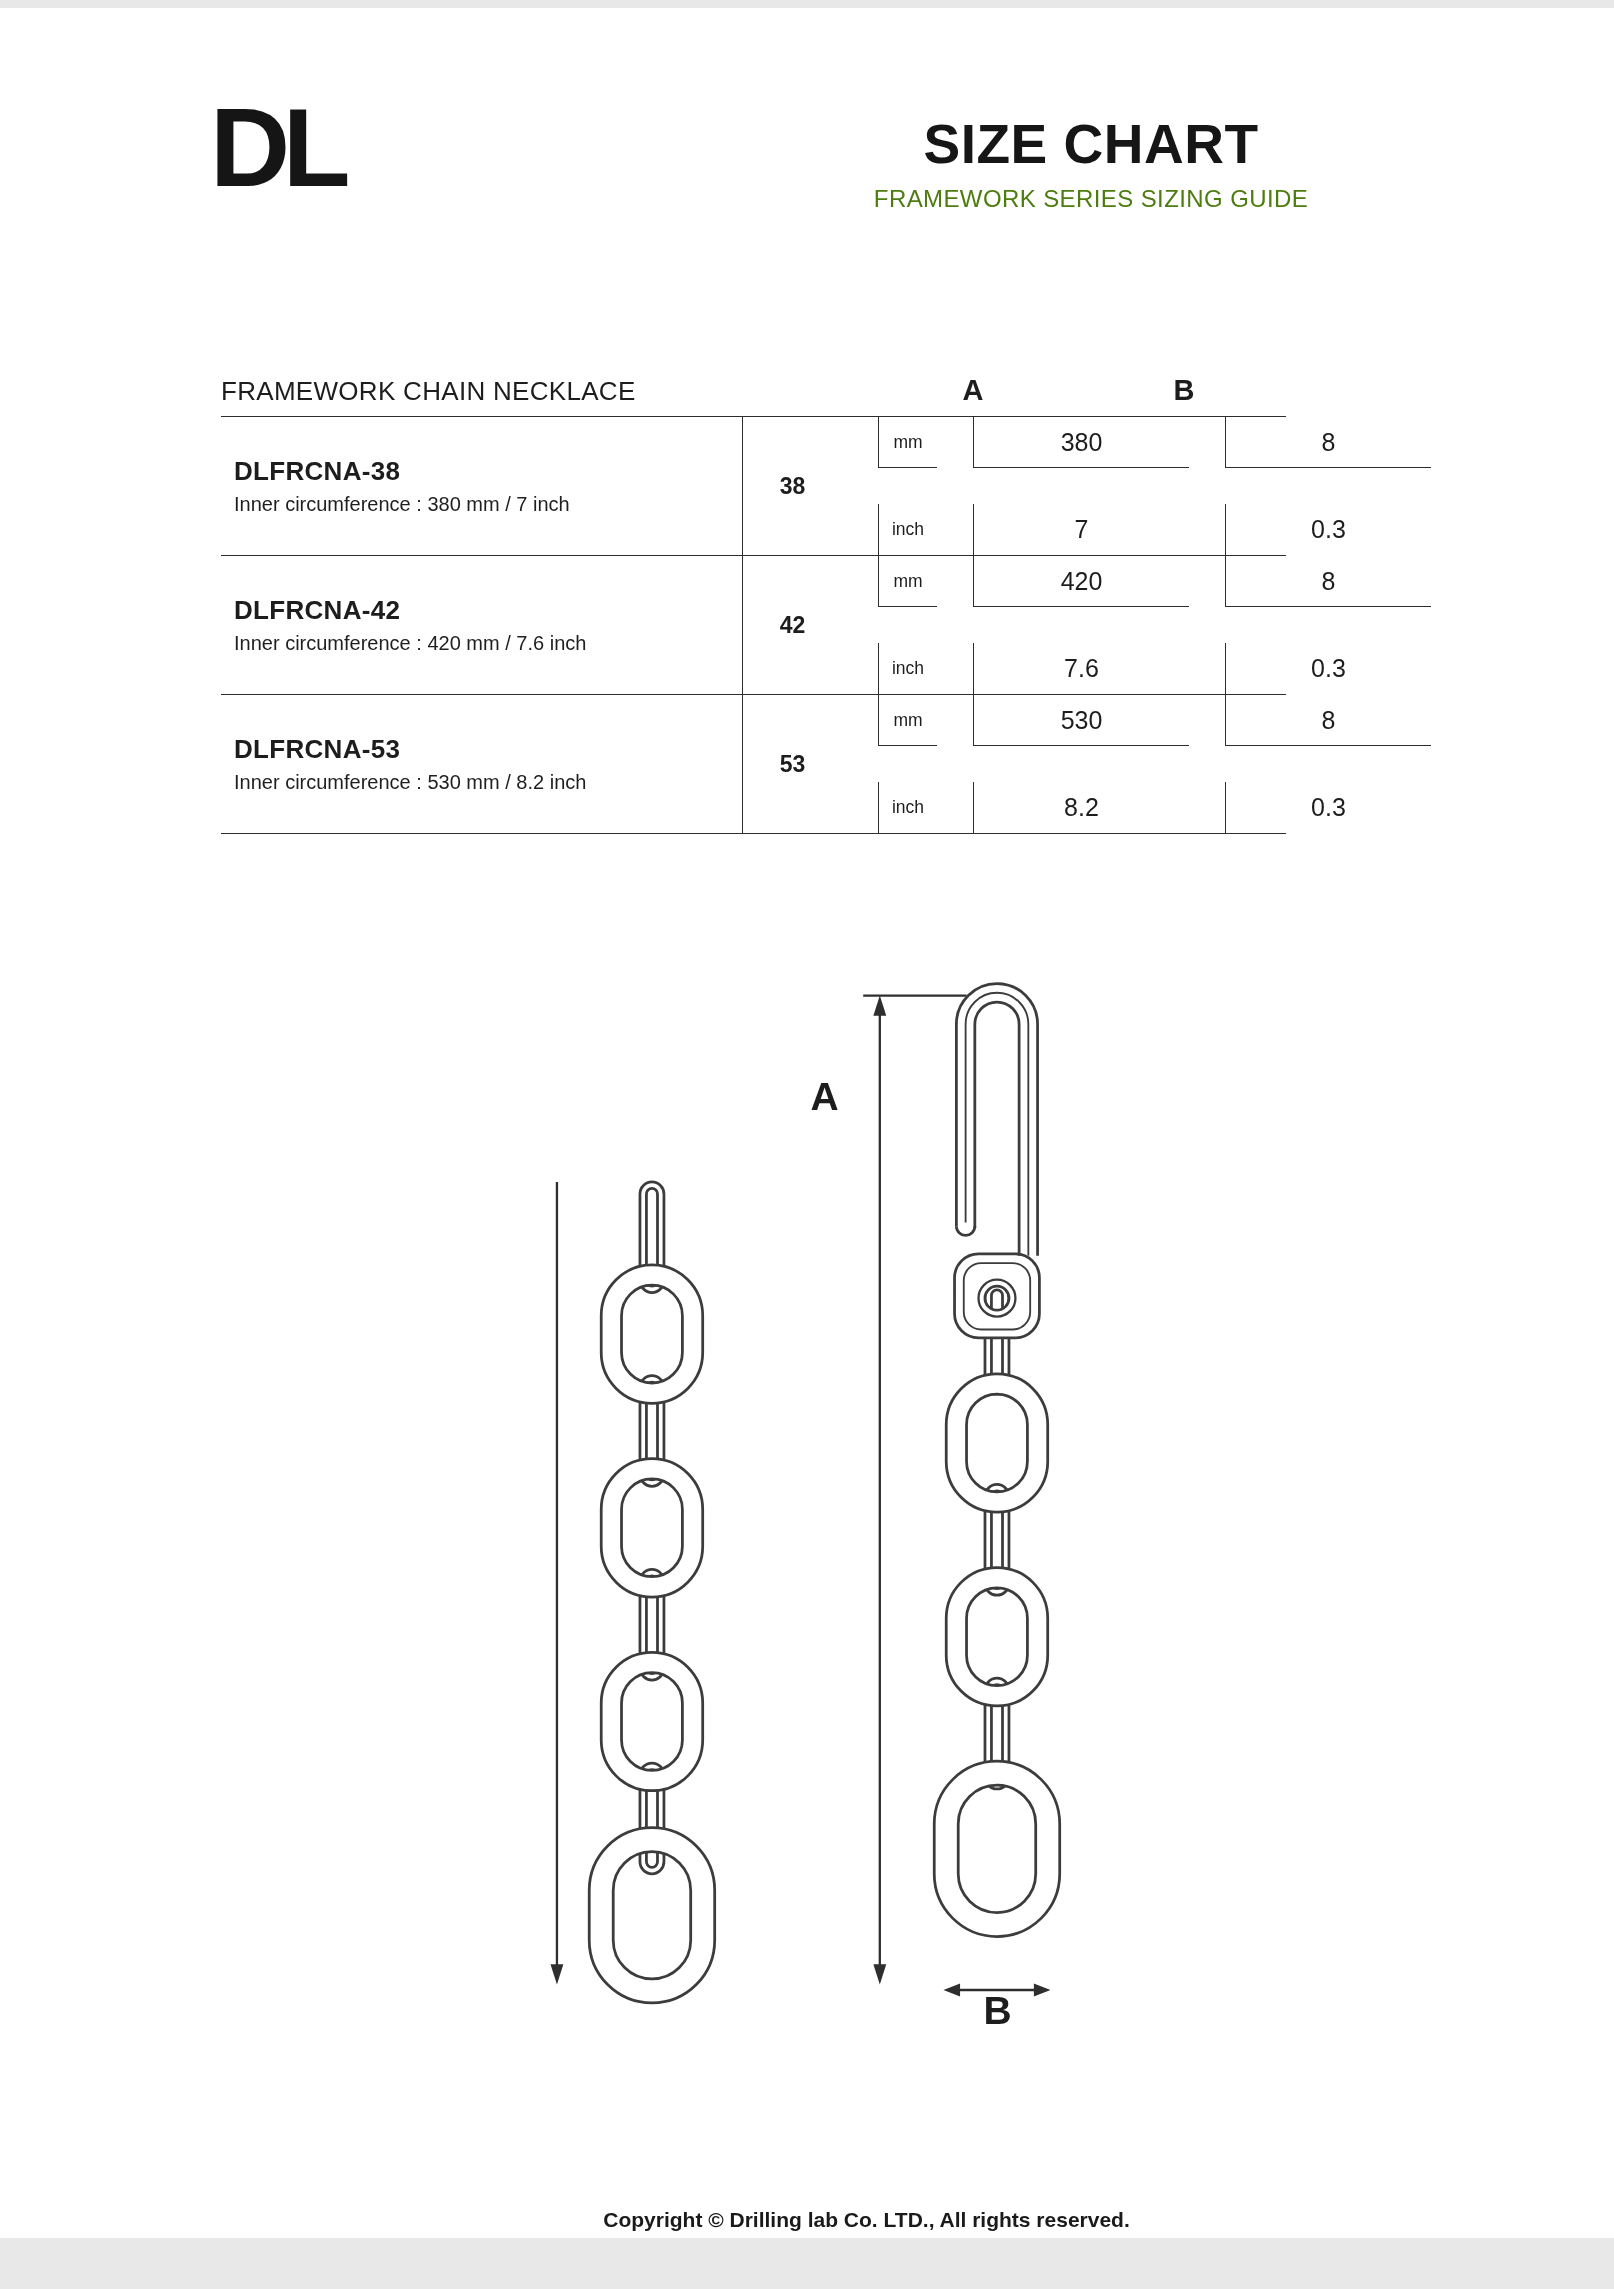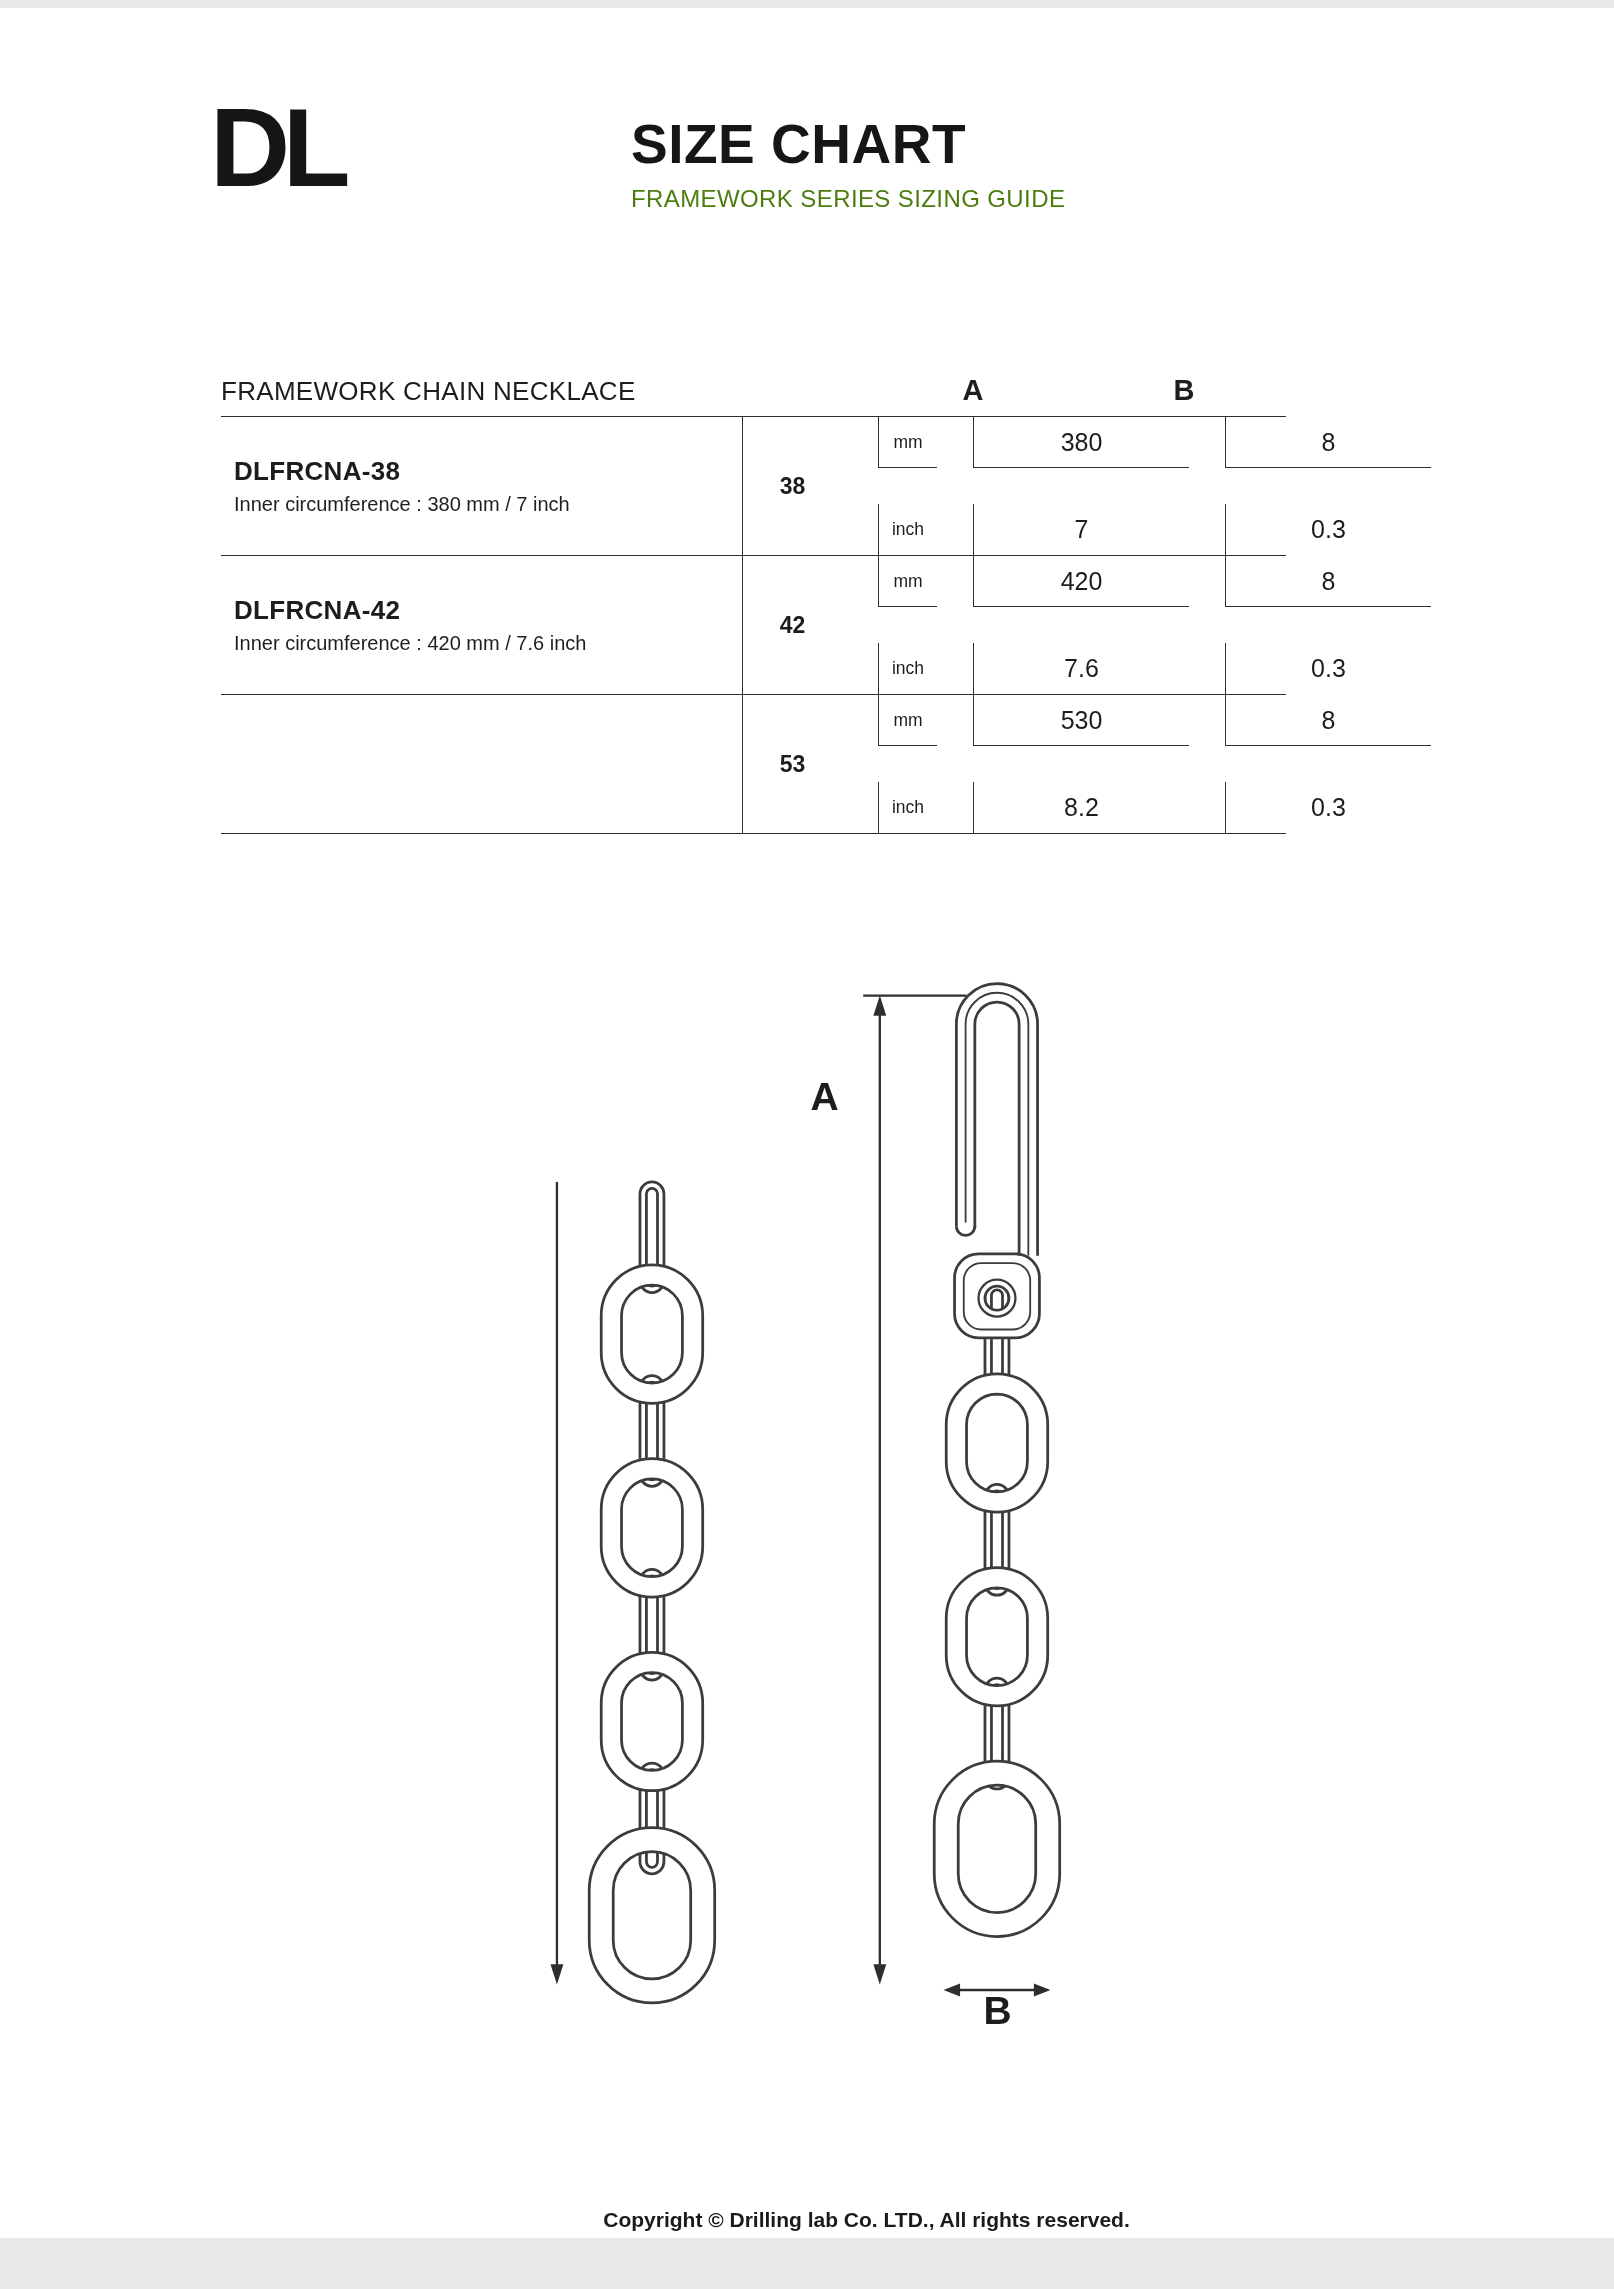"SIZE CHART" .title-block { left: 631px -> 658px; text-align: left -> center }
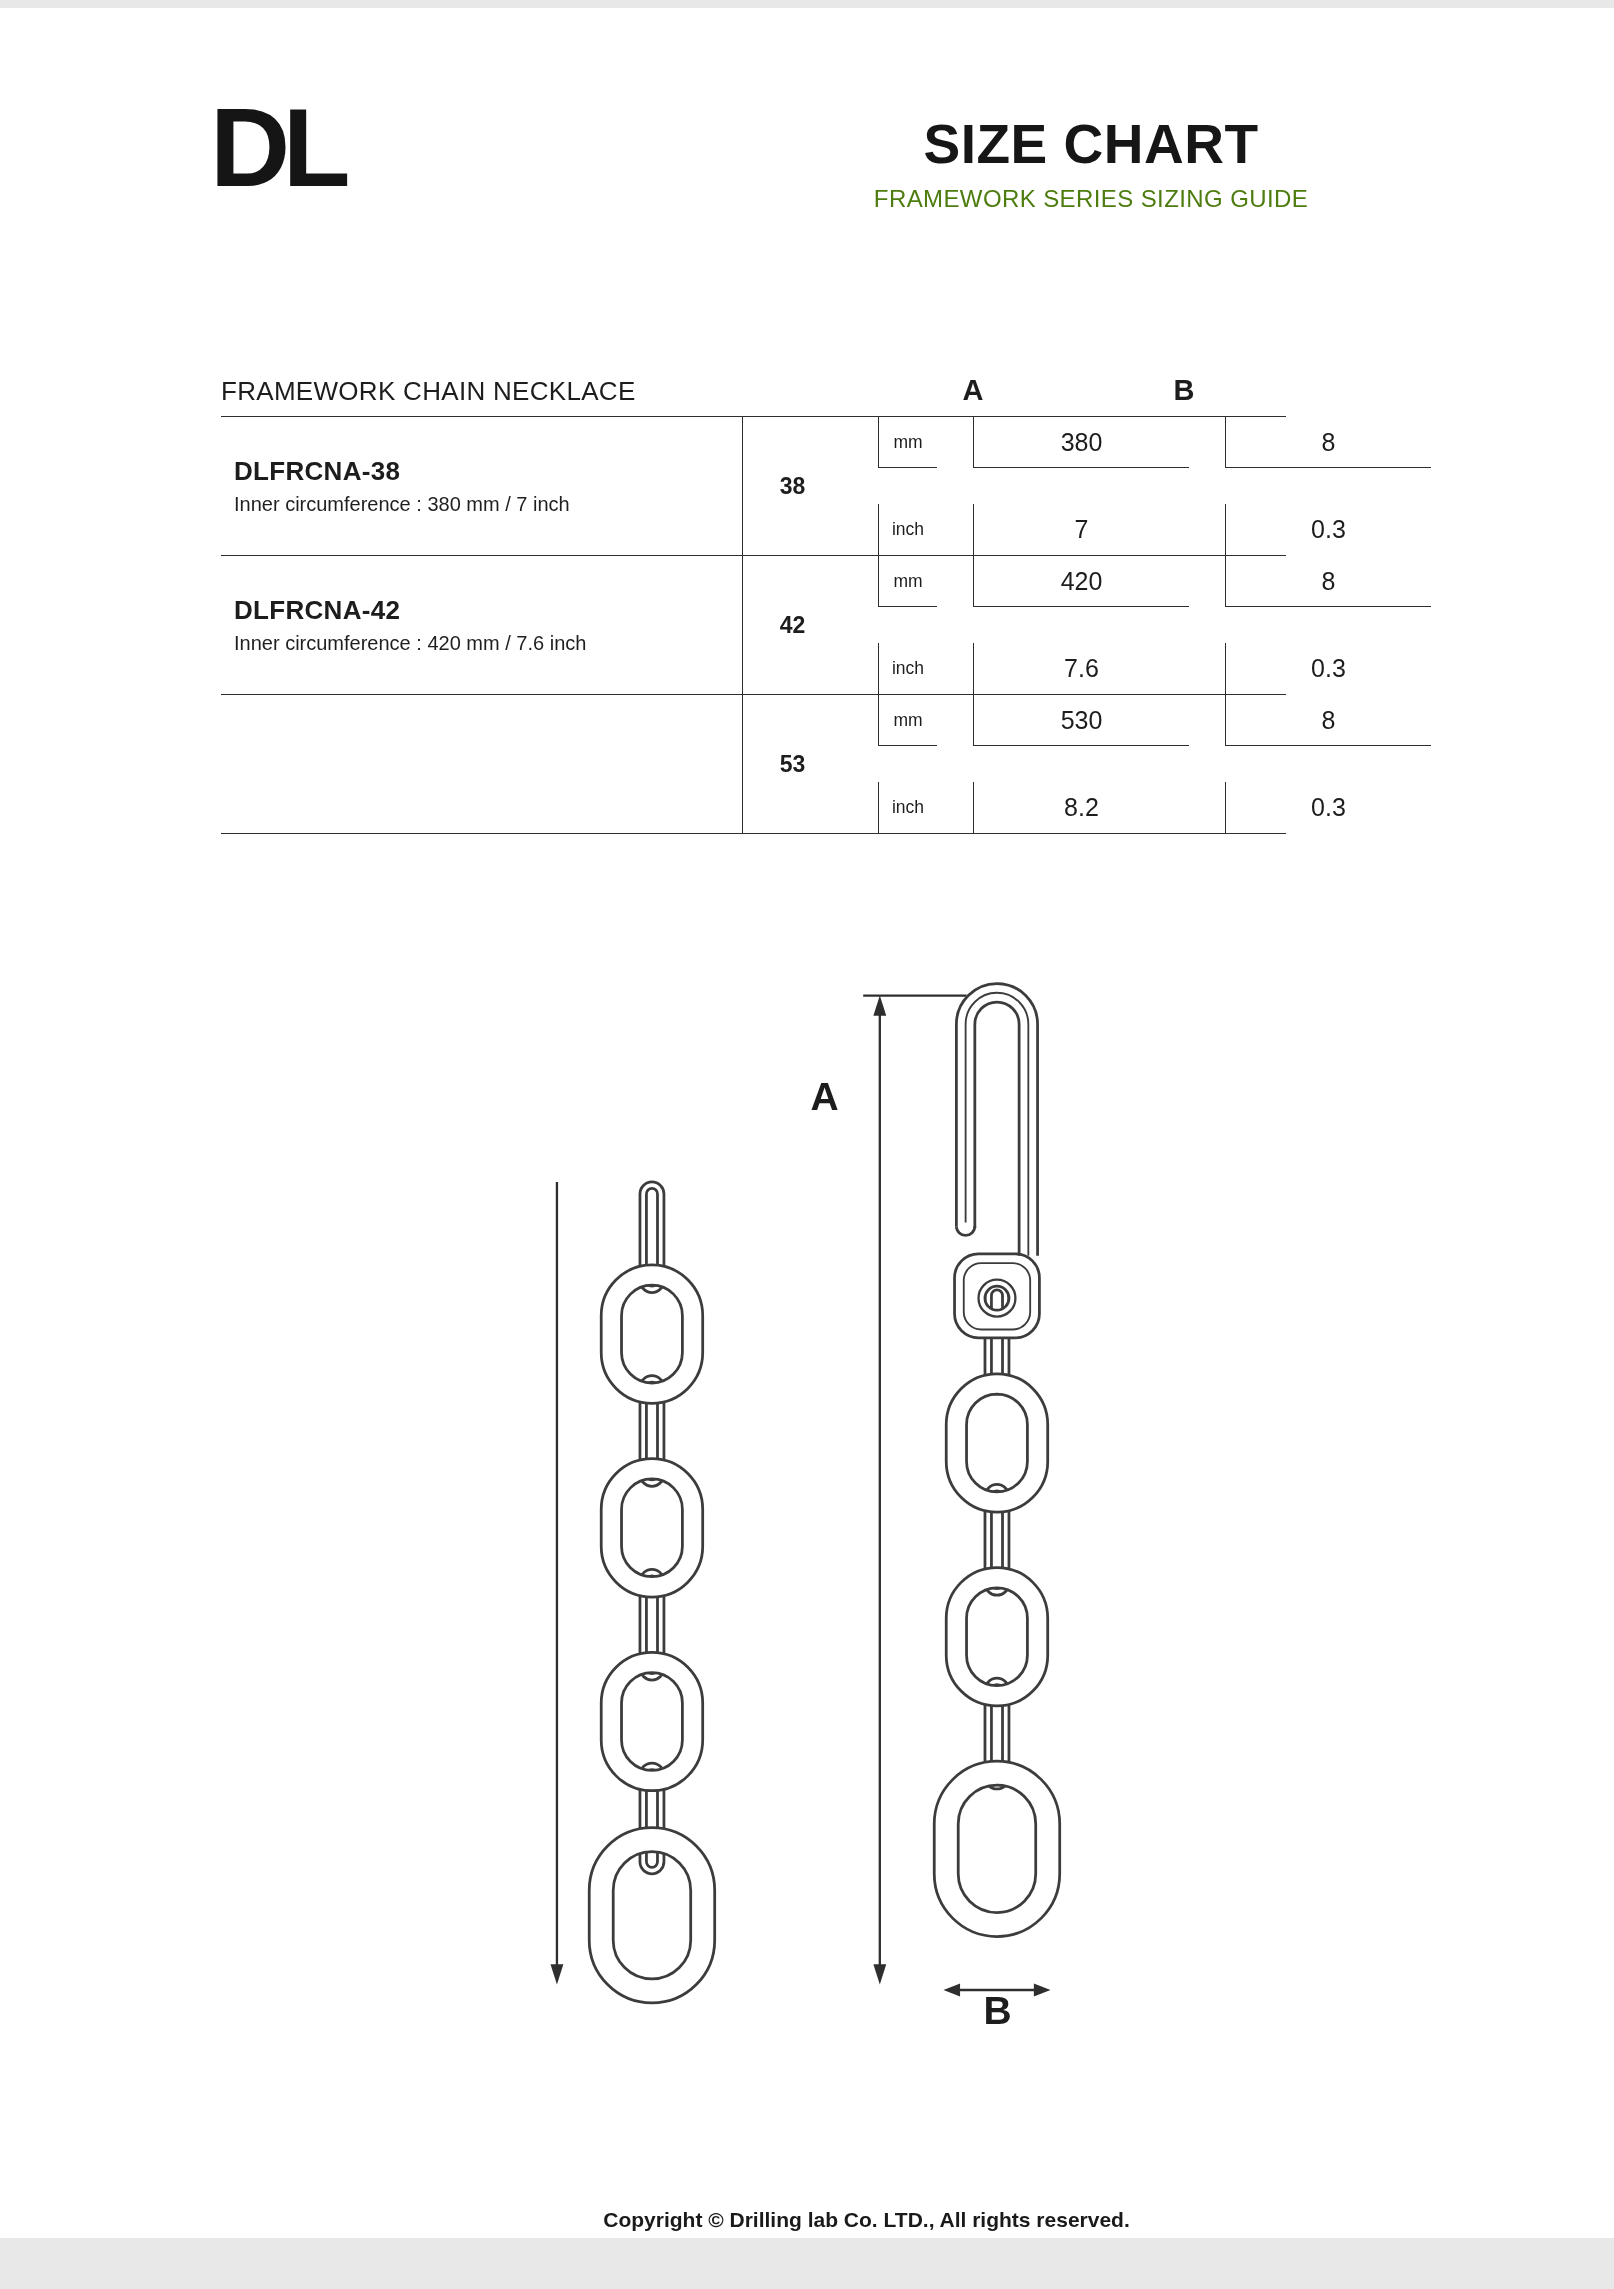"DLFRCNA-53" div.c-model { html: none -> <div> <div>DLFRCNA-53</div> <div>Inner circumference : 530 mm / 8.2 inch</div> </div> }
